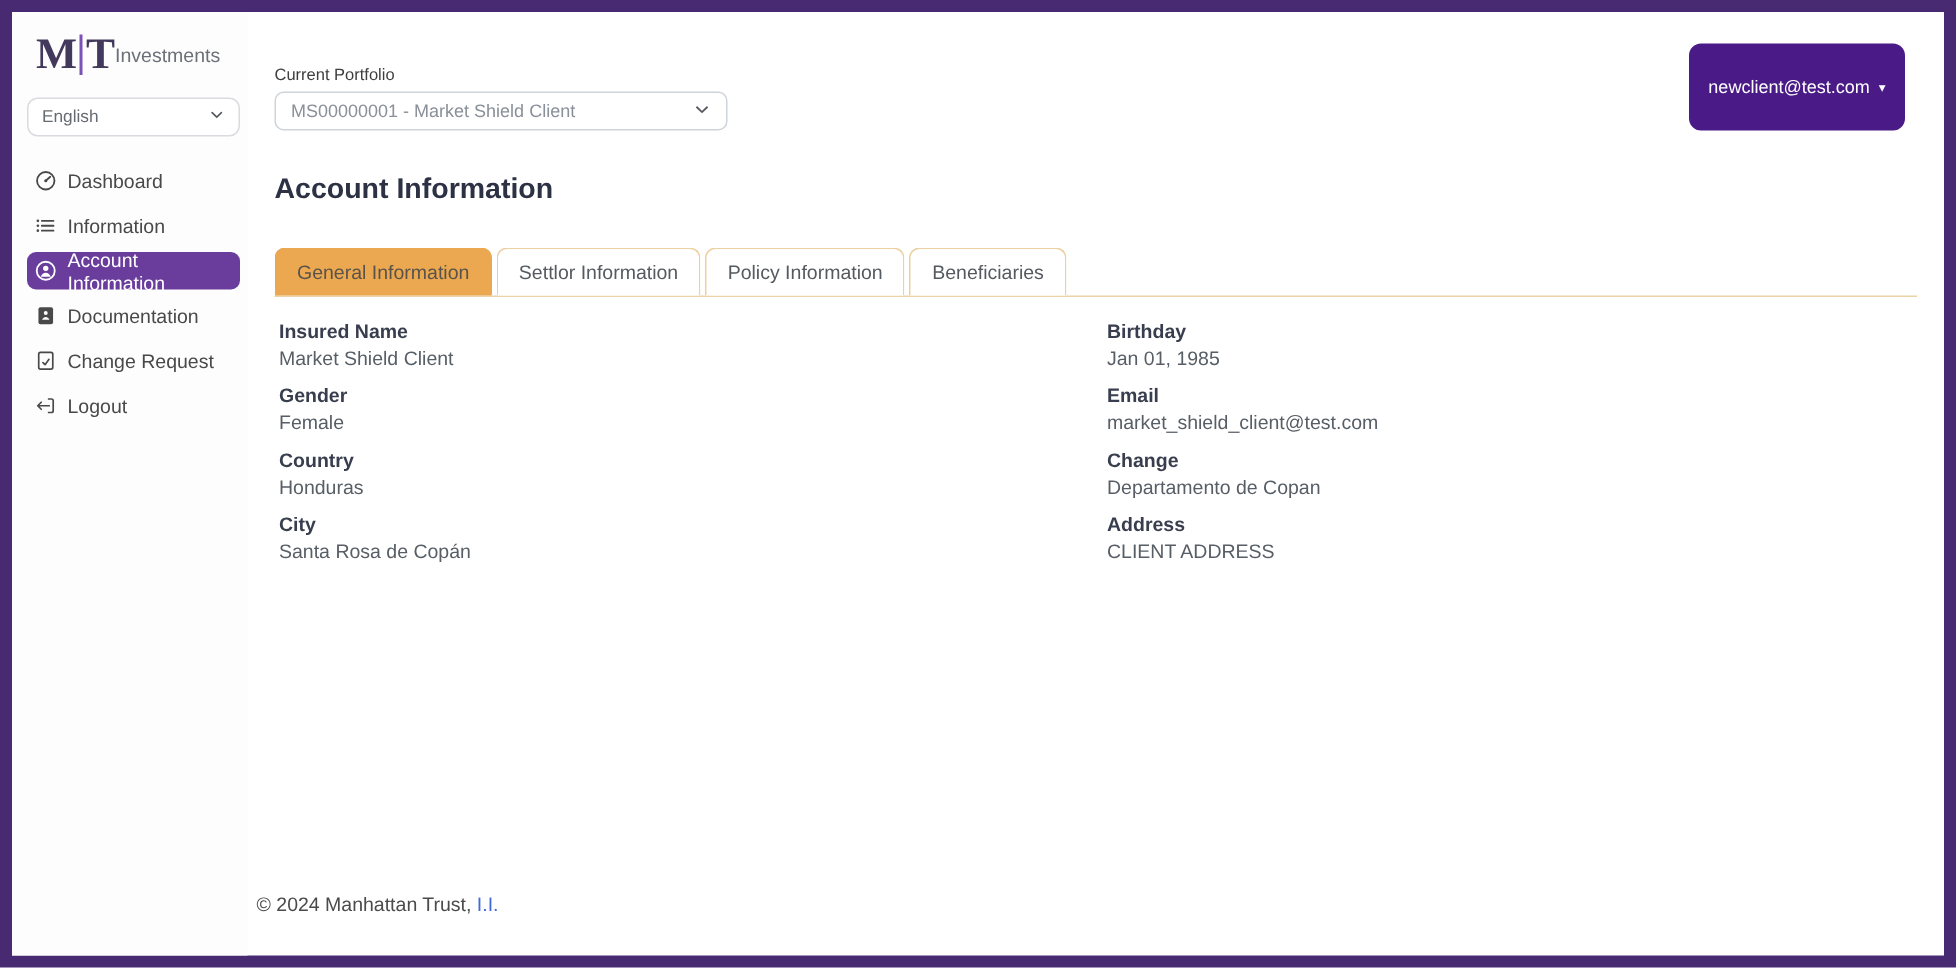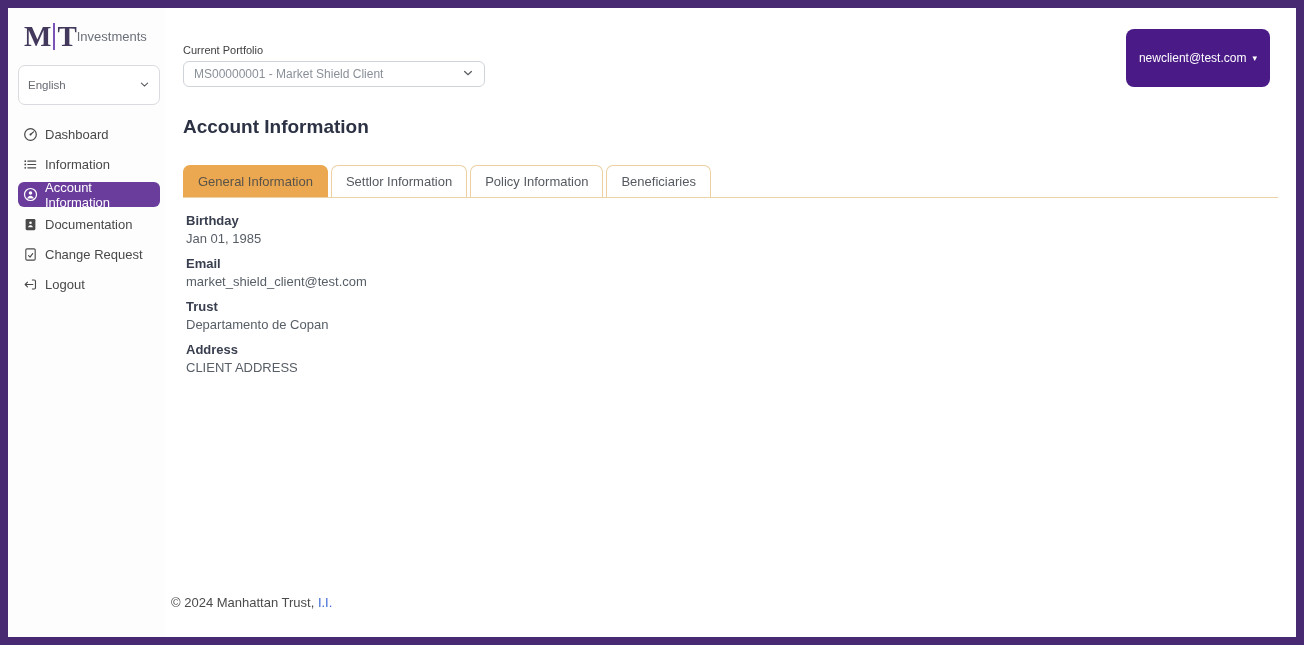"English" .lang-select { height: 40px -> 26px }
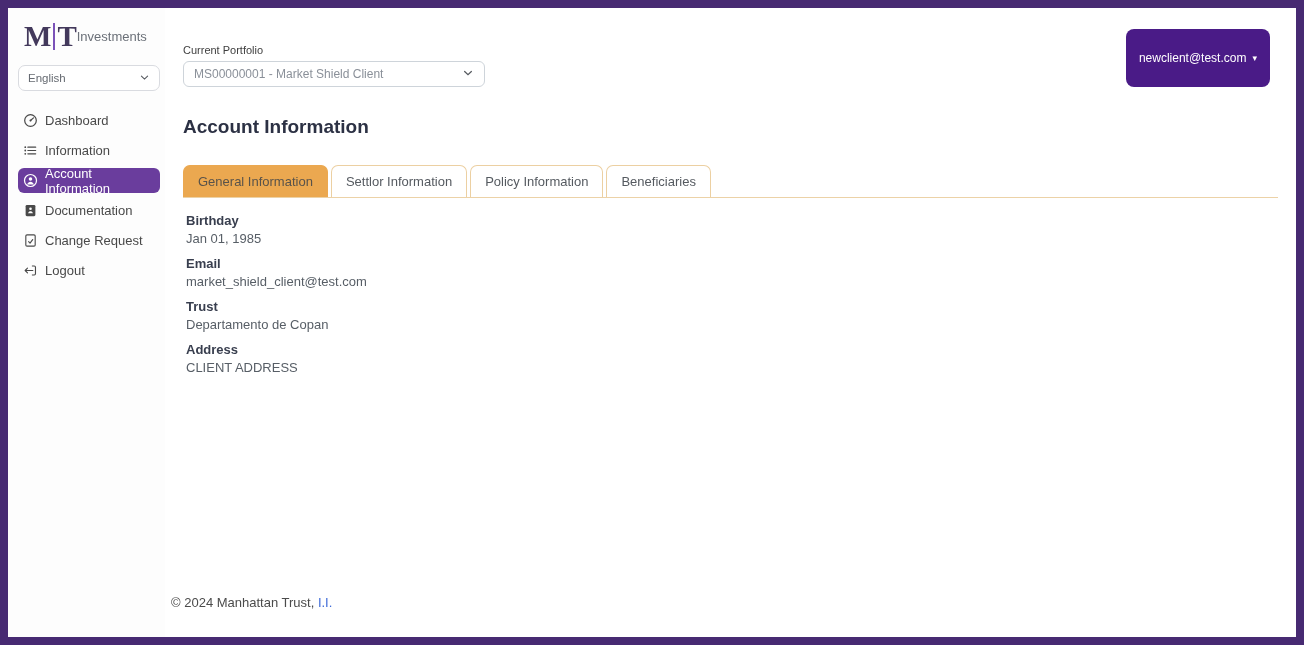"Insured Name" div { html: none -> <div> <div> <div>Insured Name</div> <div>Market Shield Client</div> </div> <div> <div>Gender</div> <div>Female</div> </div> <div> <div>Country</div> <div>Honduras</div> </div> <div> <div>City</div> <div>Santa Rosa de Copán</div> </div> </div> }
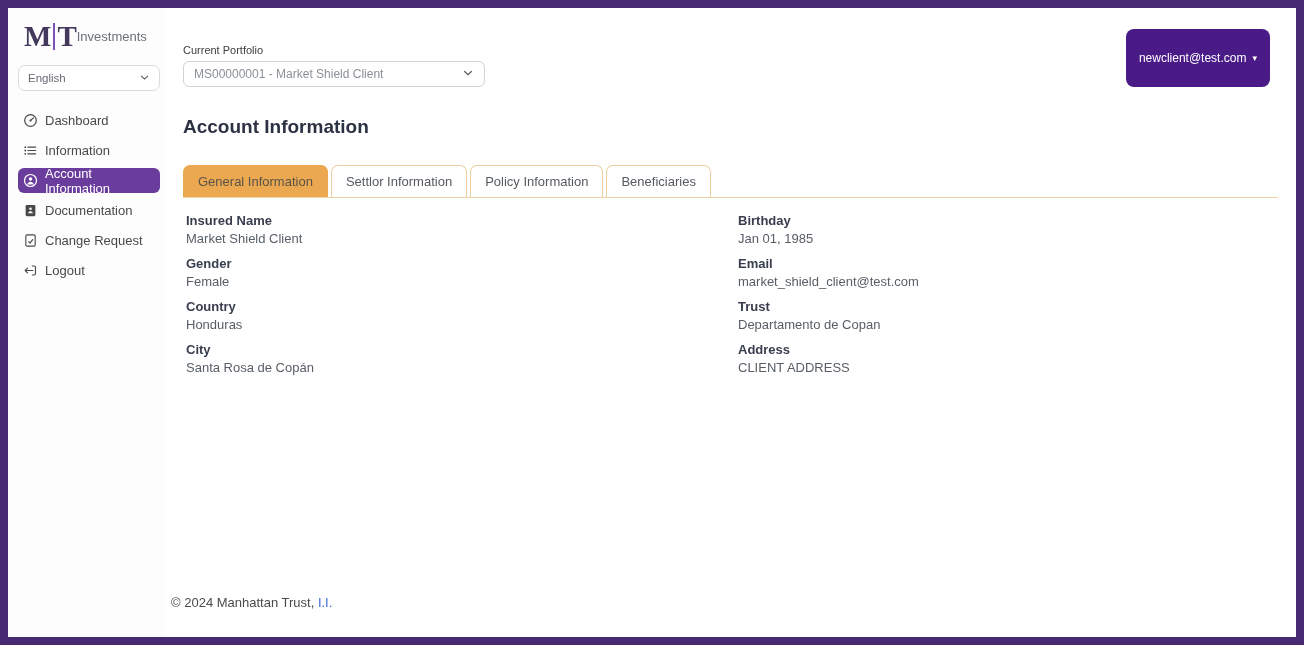"Trust" div.field-label { text: Trust -> Change }
